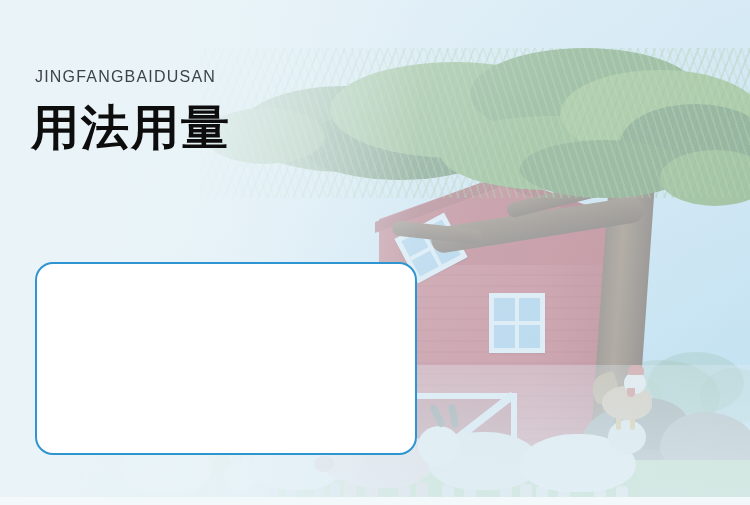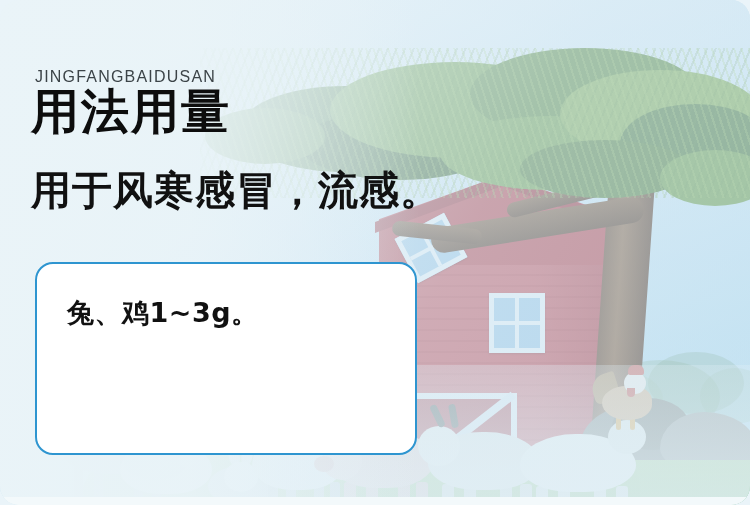"JINGFANGBAIDUSAN" .poster { border-radius: 19px -> none }
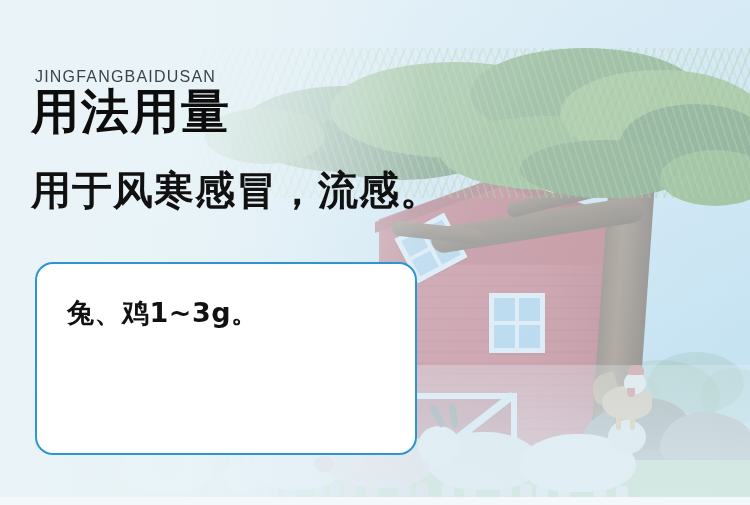"用法用量" .title { top: 88px -> 104px }
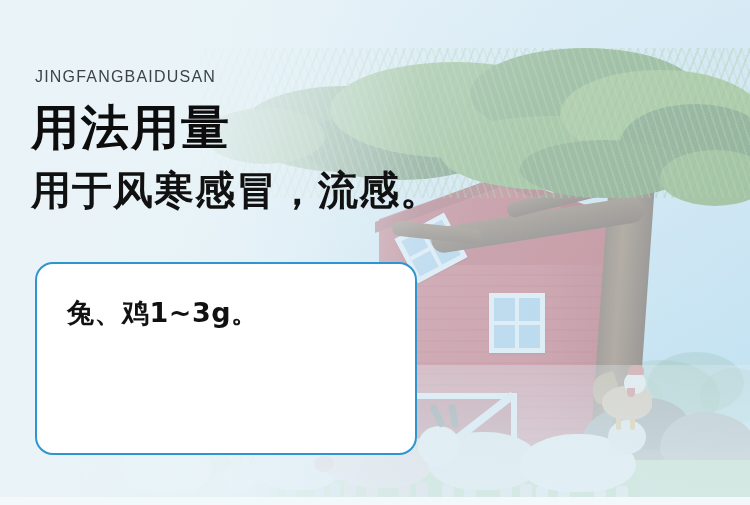"用于风寒感冒，流感。" div.subtitle { html: <div>用于风寒感冒，流感。</div> -> none }
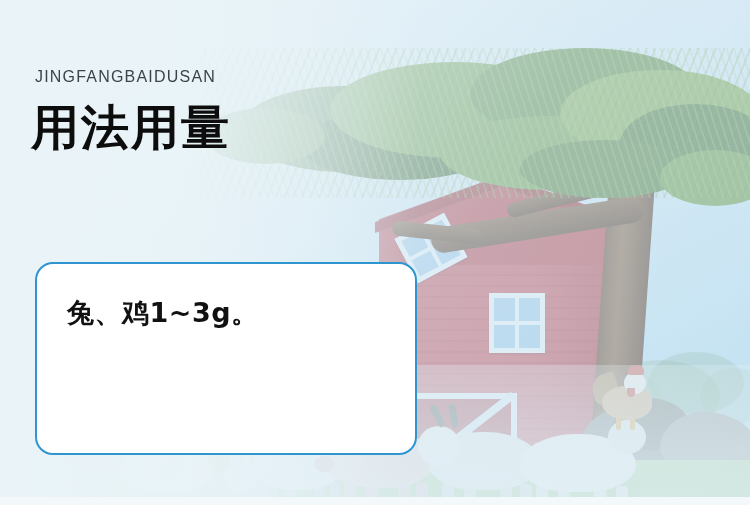"兔、鸡1~3g。" div.card-line { html: <div>兔、鸡1~3g。</div> -> none }
